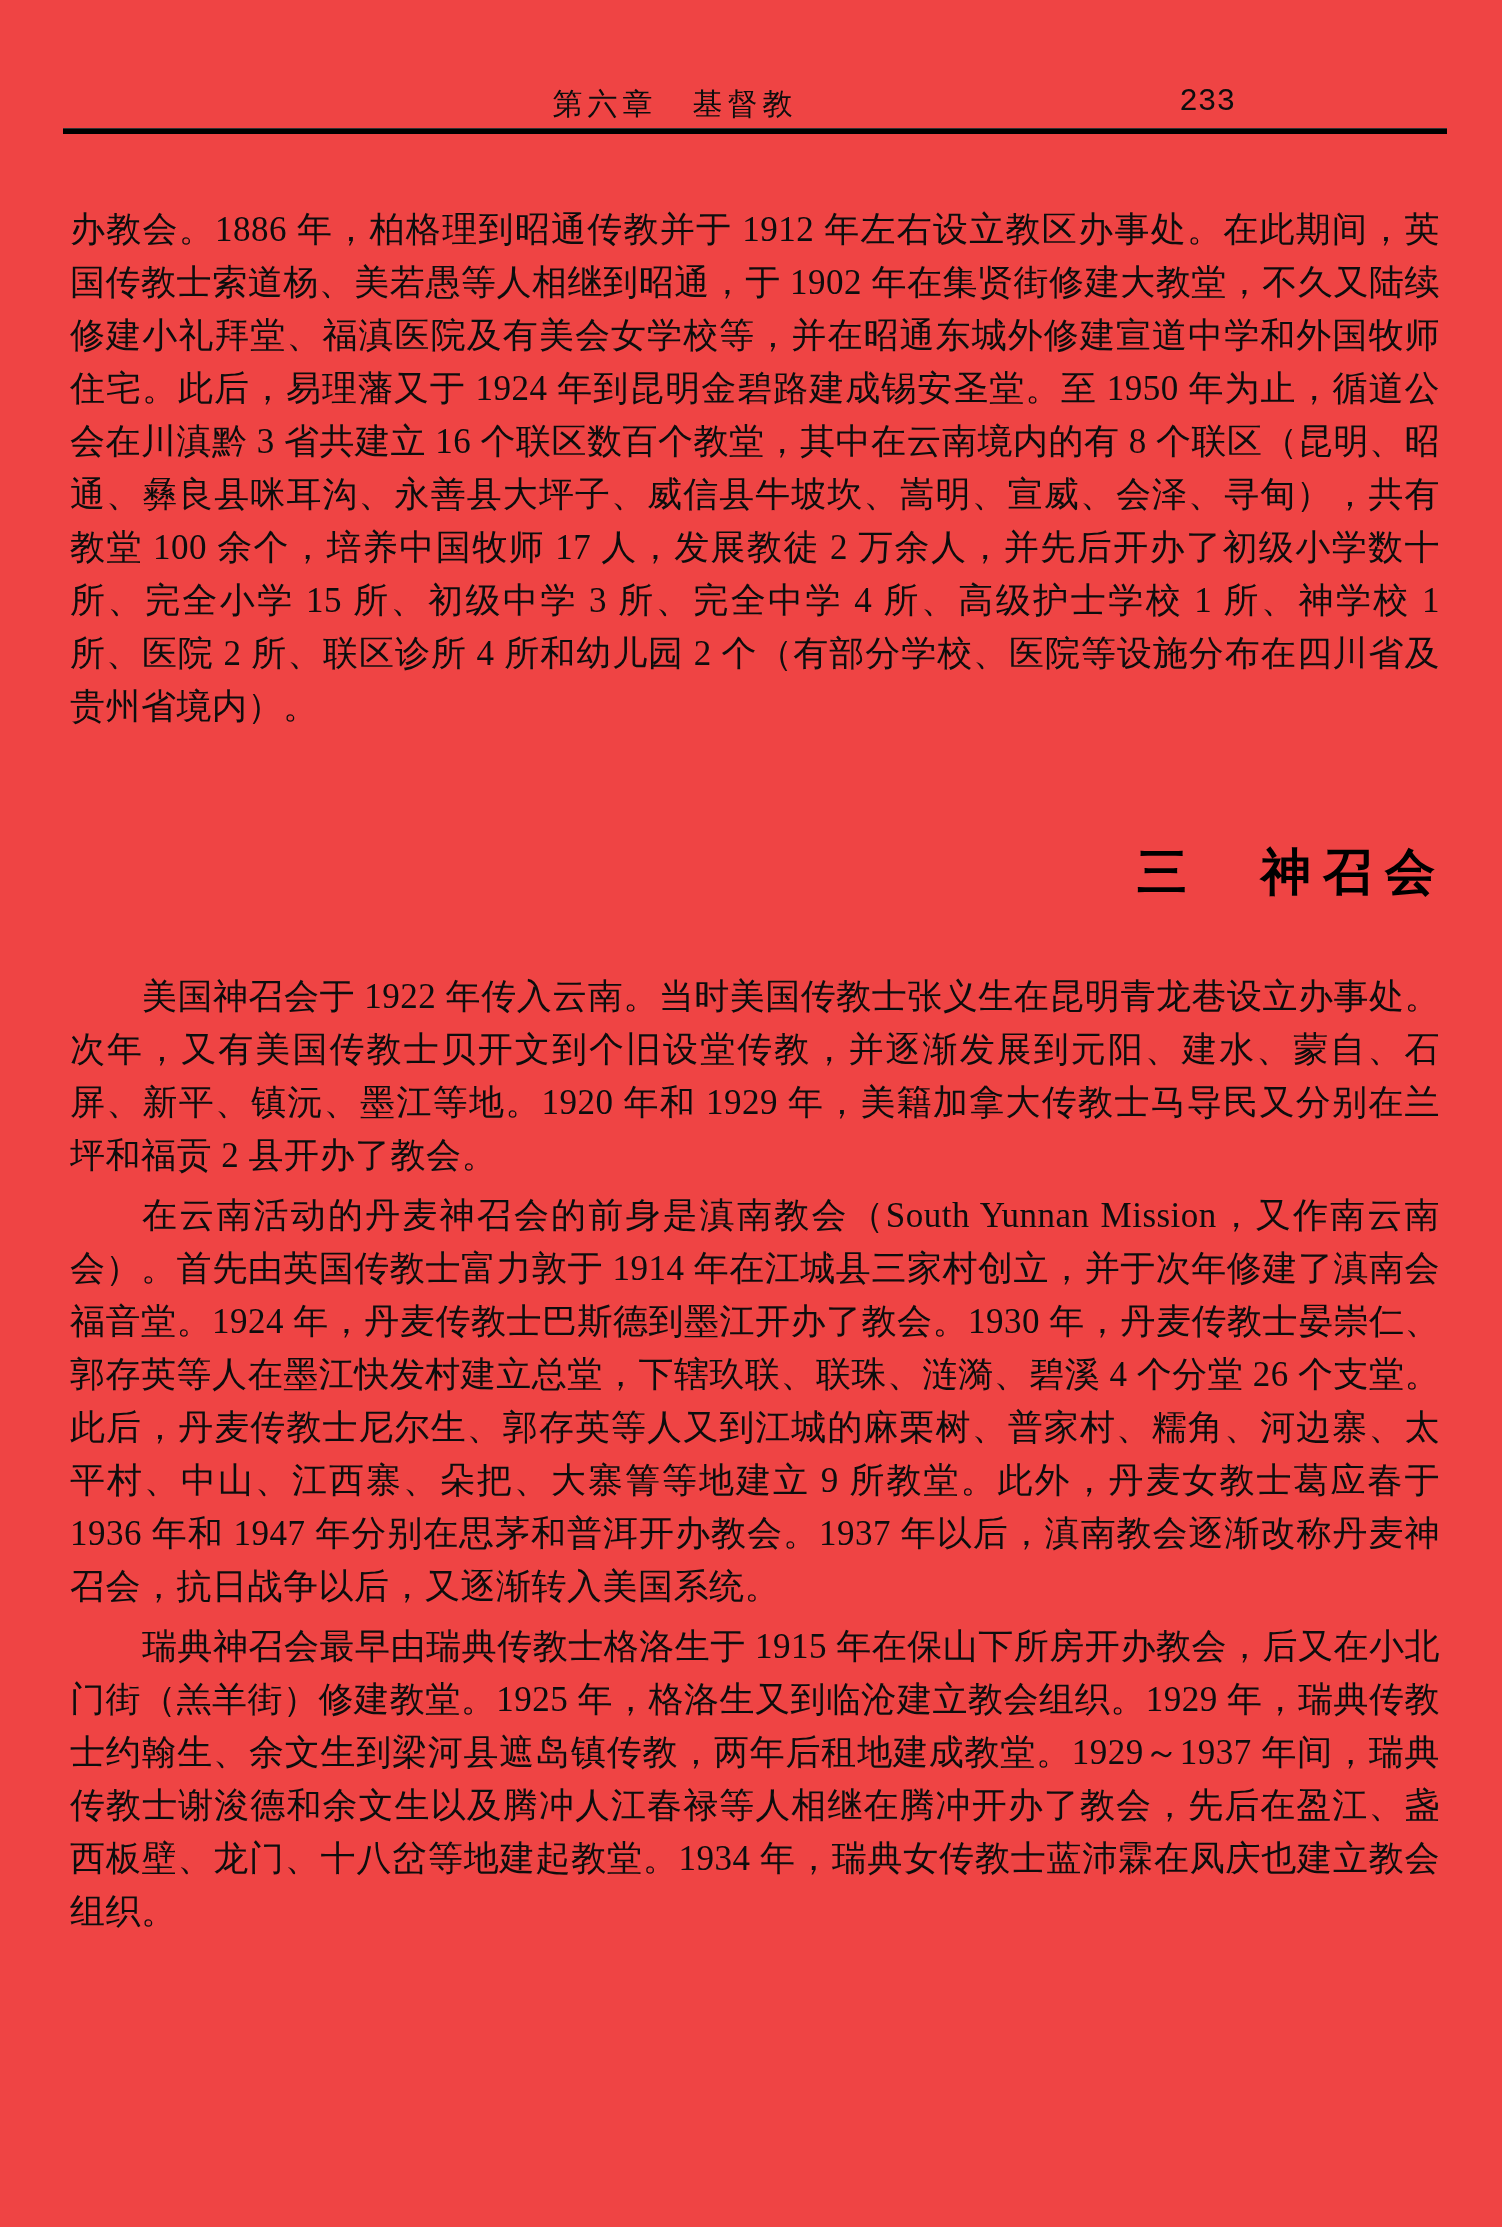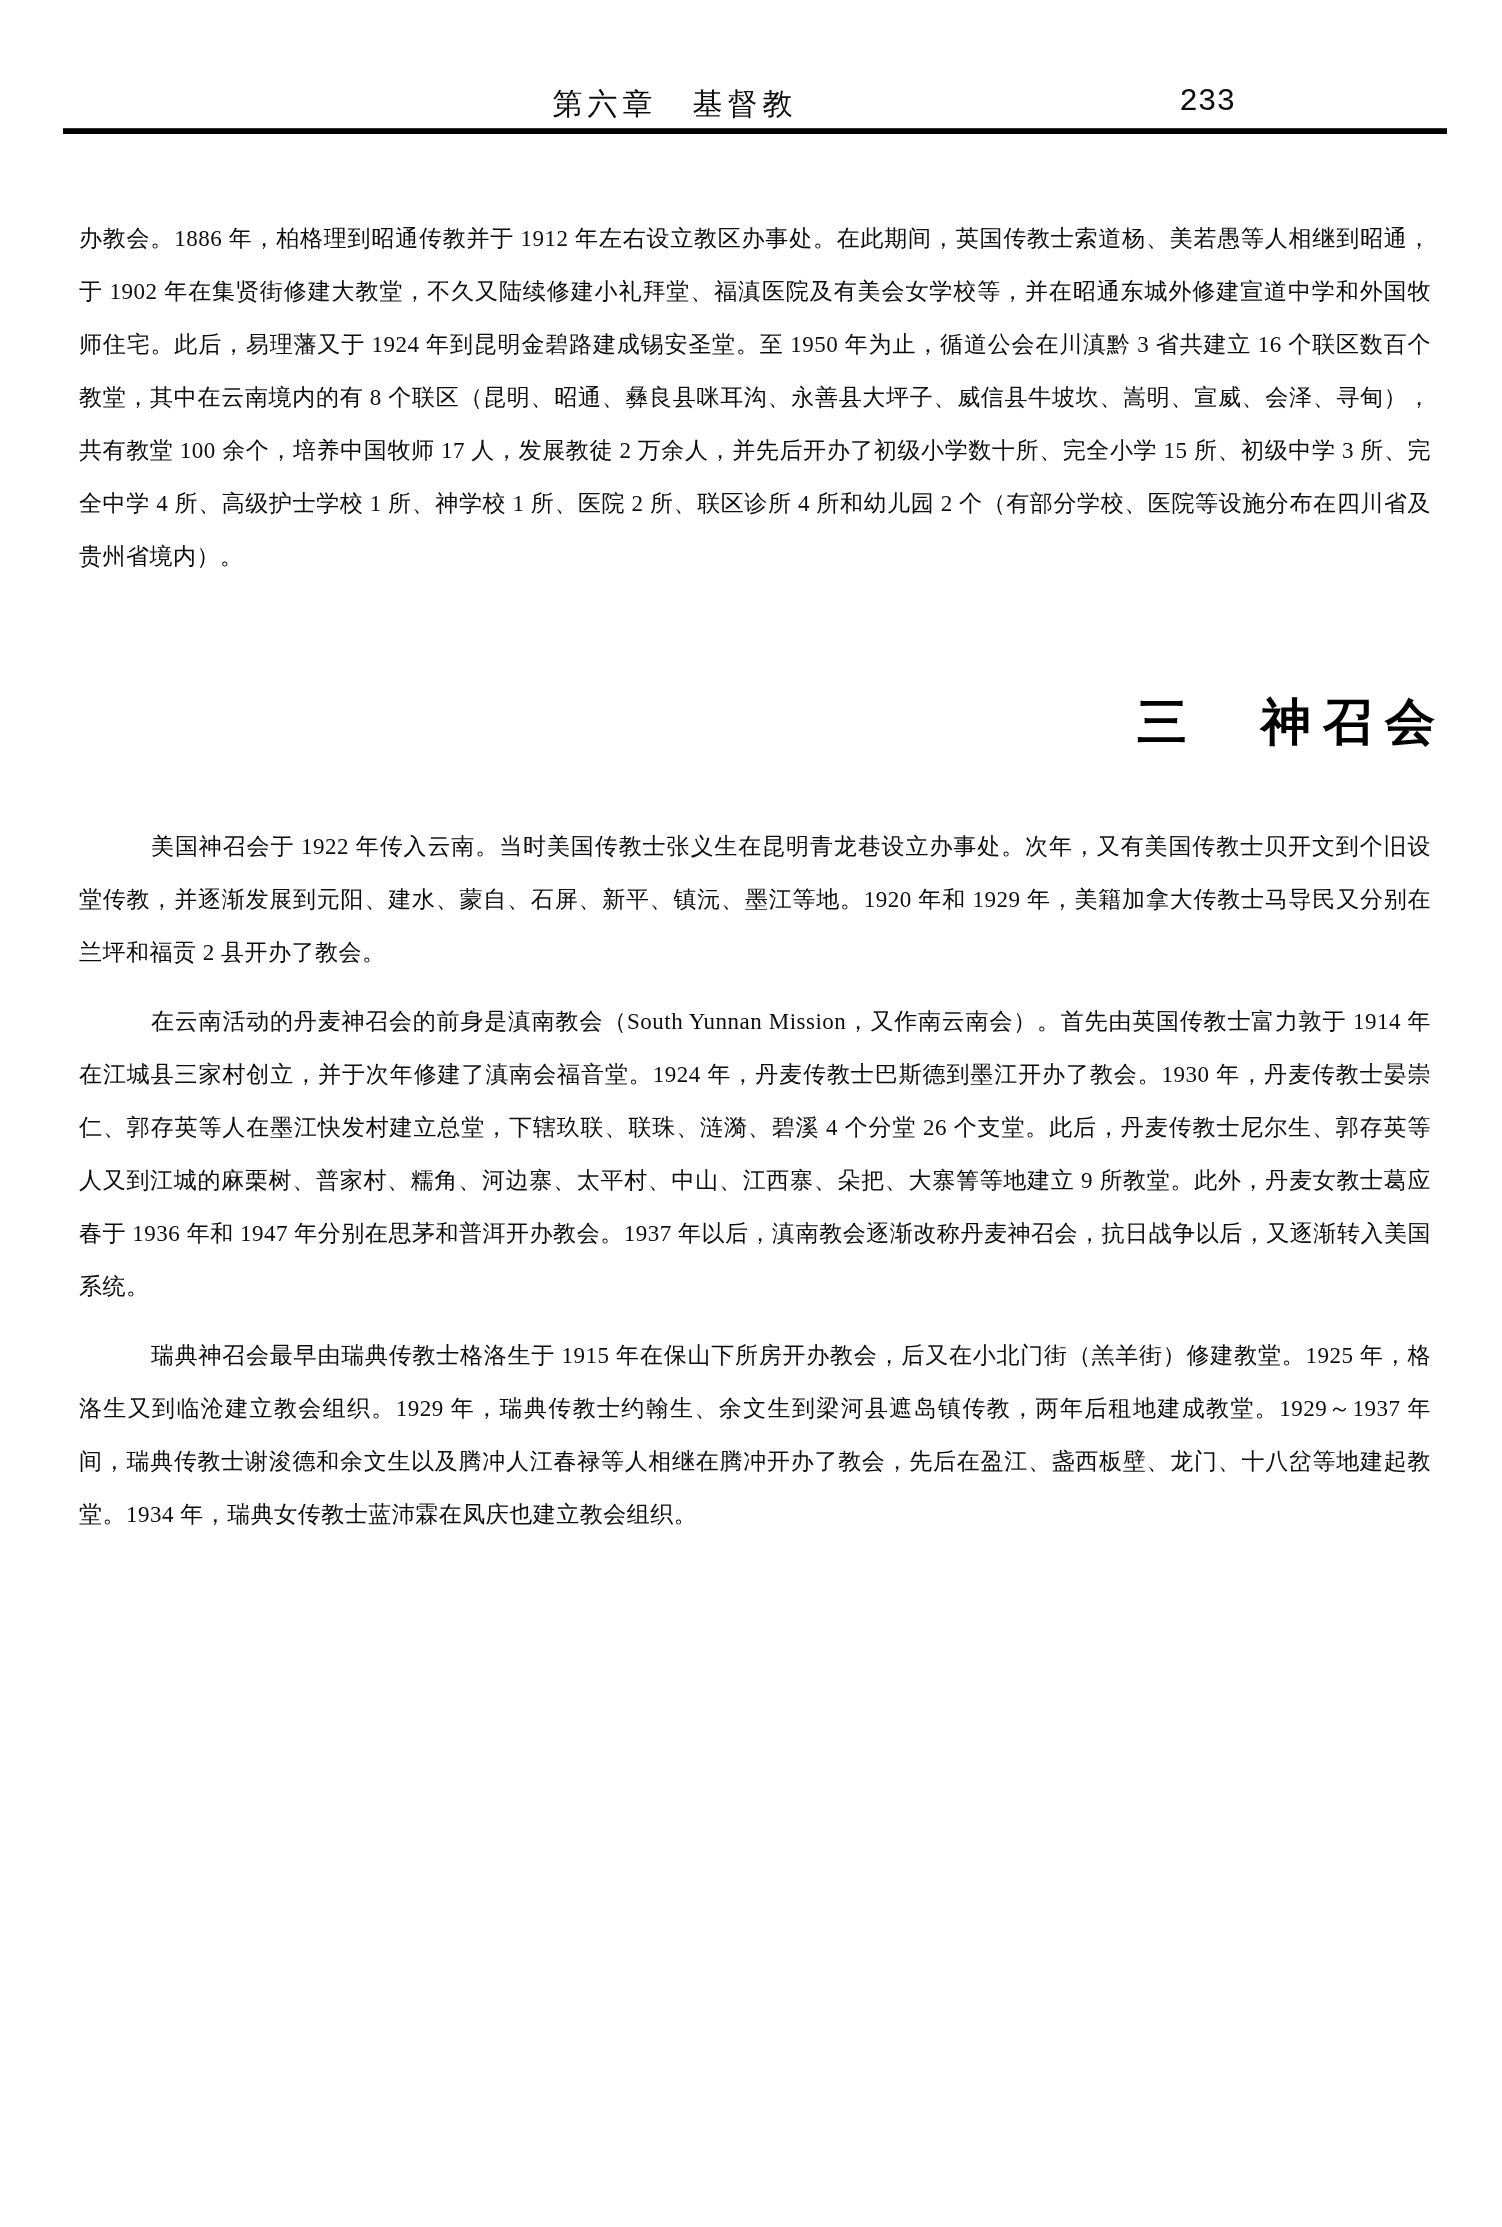"第六章 基督教" .page { background: #ffffff -> #ef4444 }
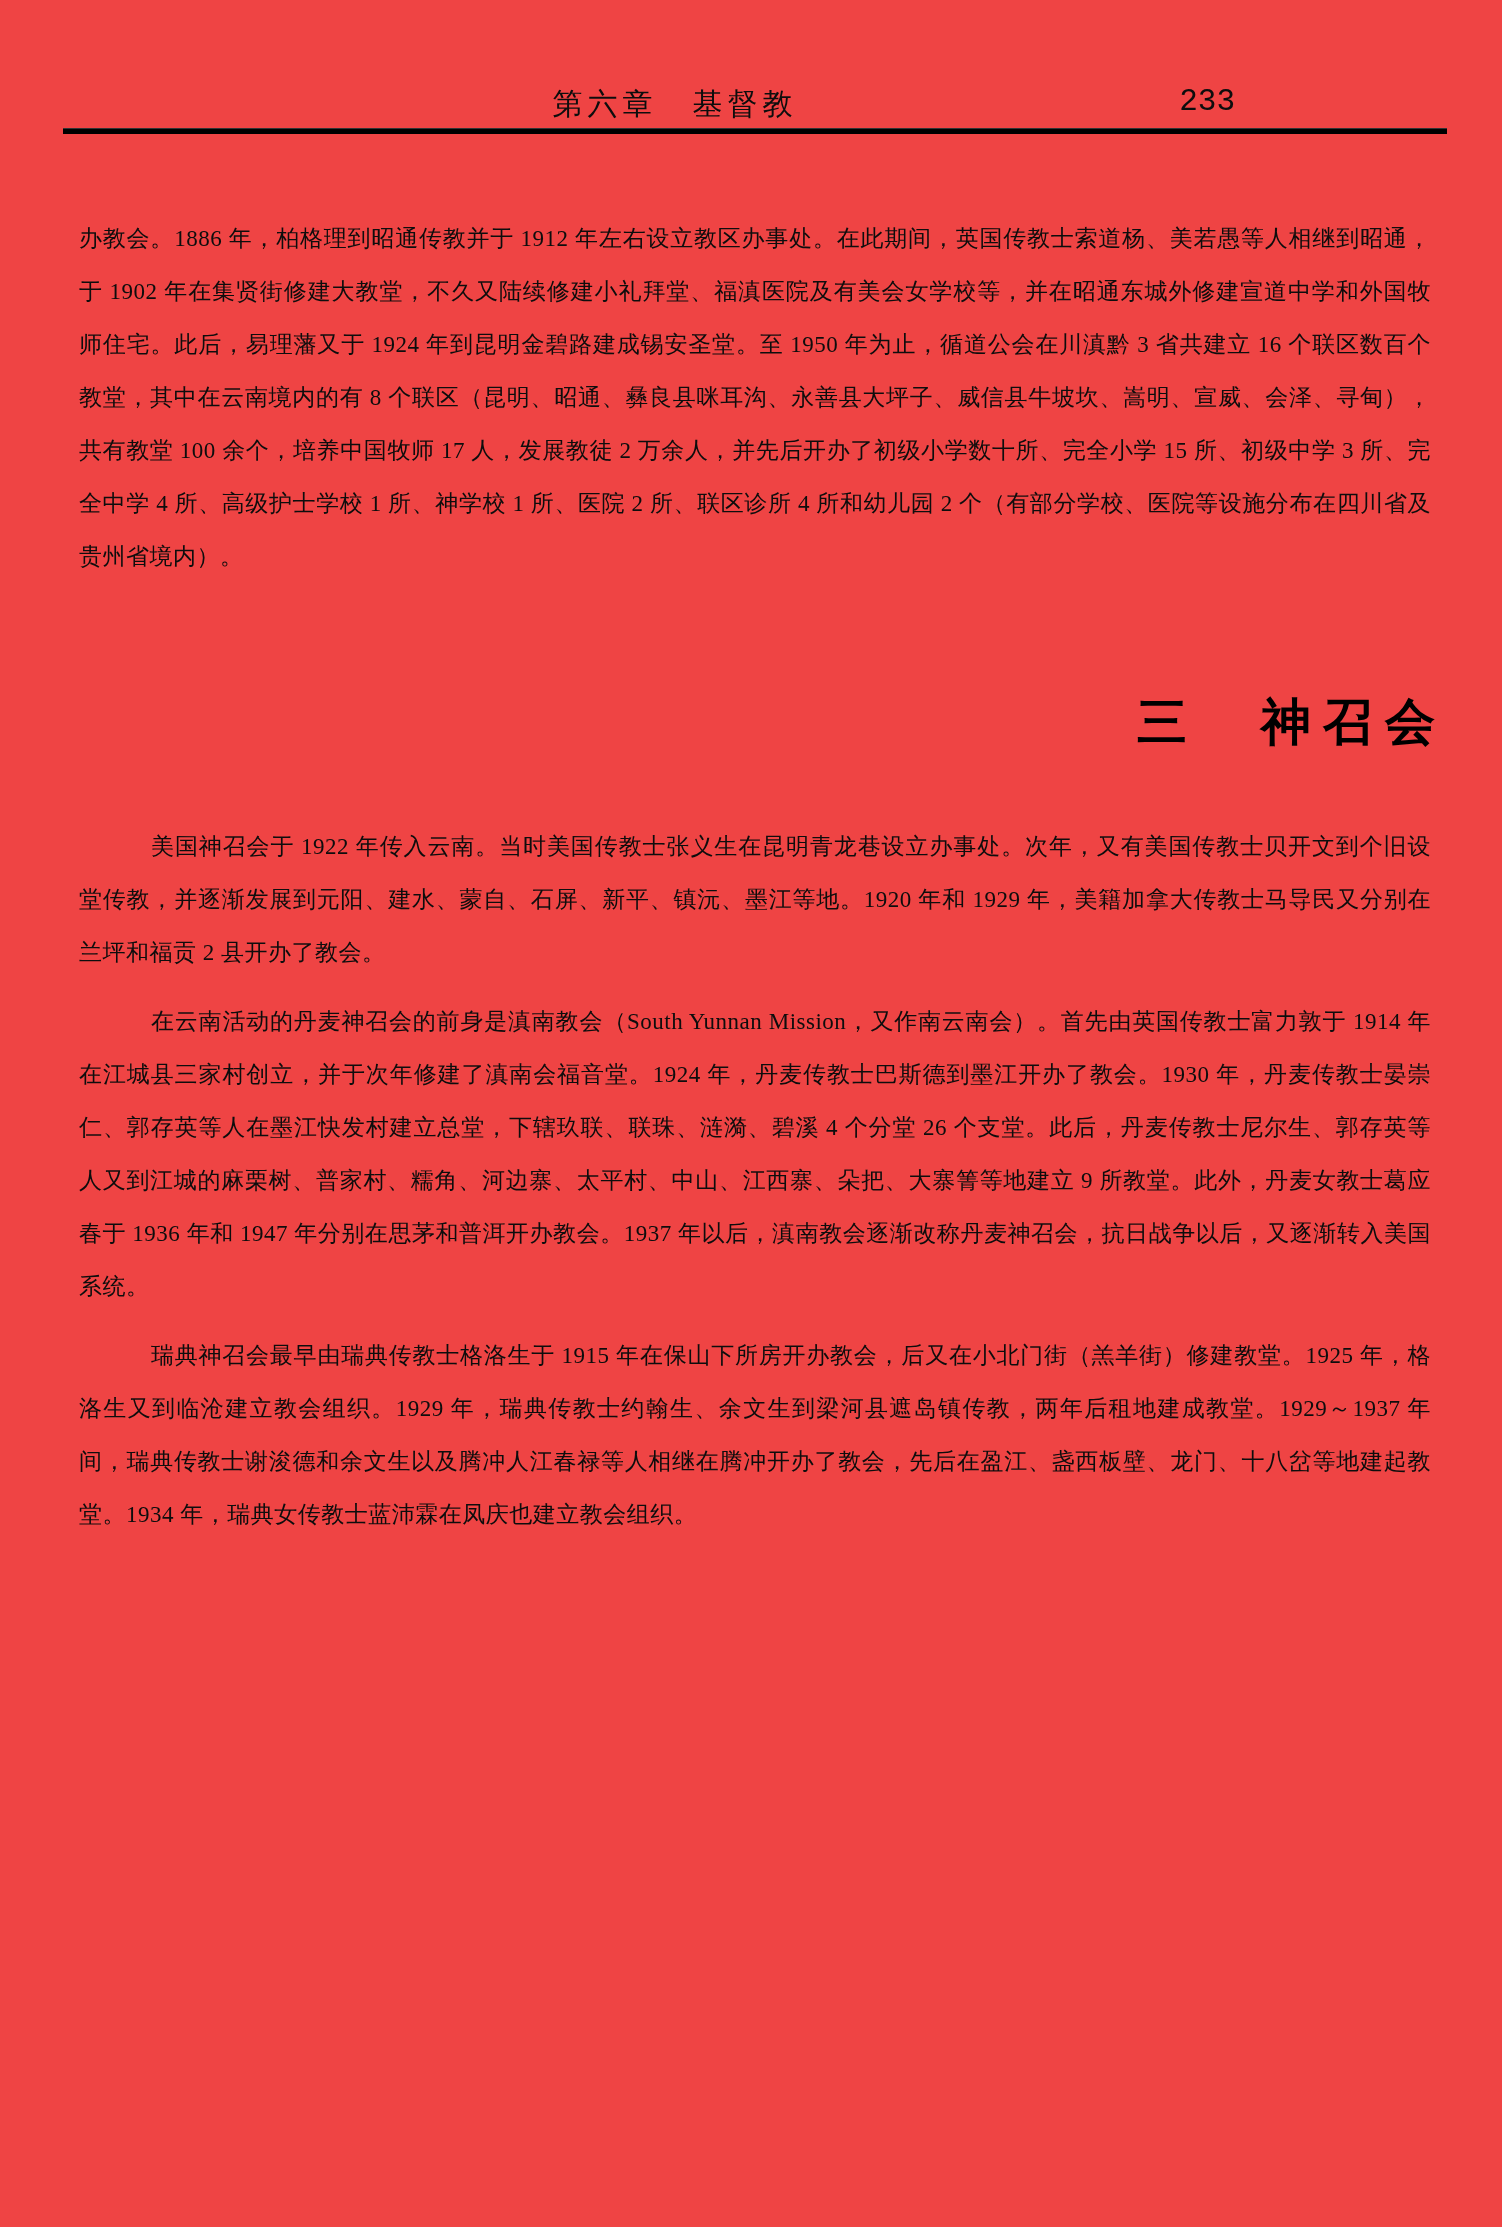"办教会。1886 年，柏格理到昭通传教并于 1912" .page-body p { font-size: 23px -> 35px; margin: 16px -> 7px }
